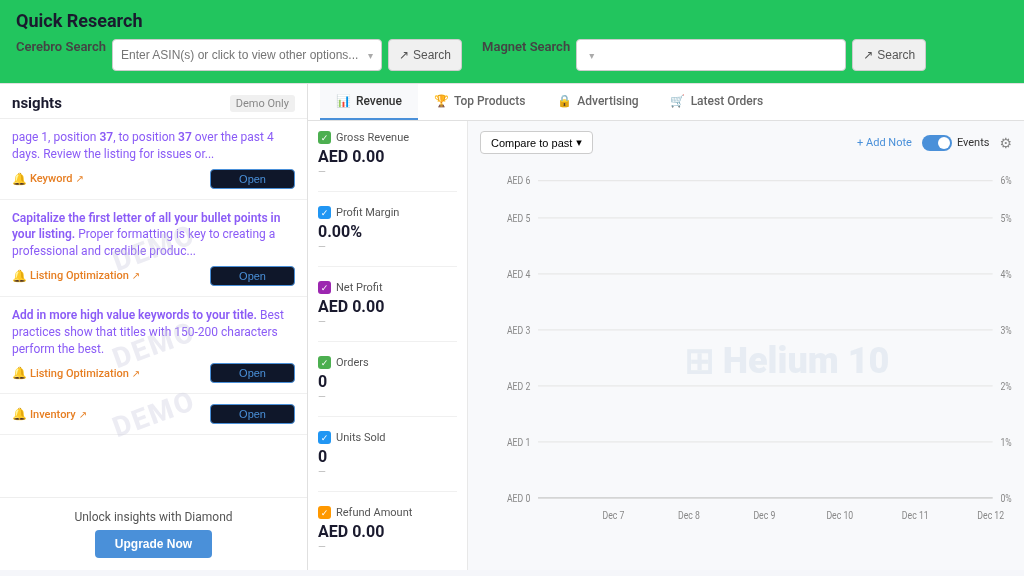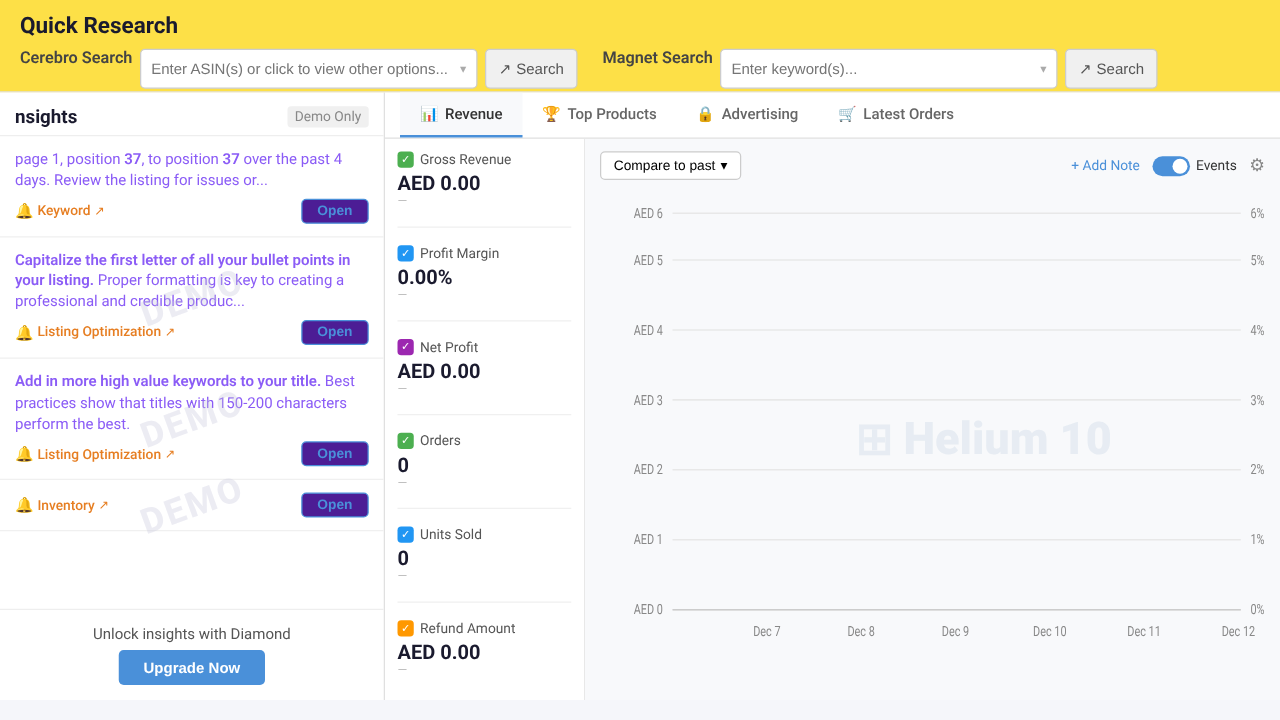"Quick Research" .header { background: #fde047 -> #22c55e; padding: 10px 16px 2px -> 10px 16px 12px }
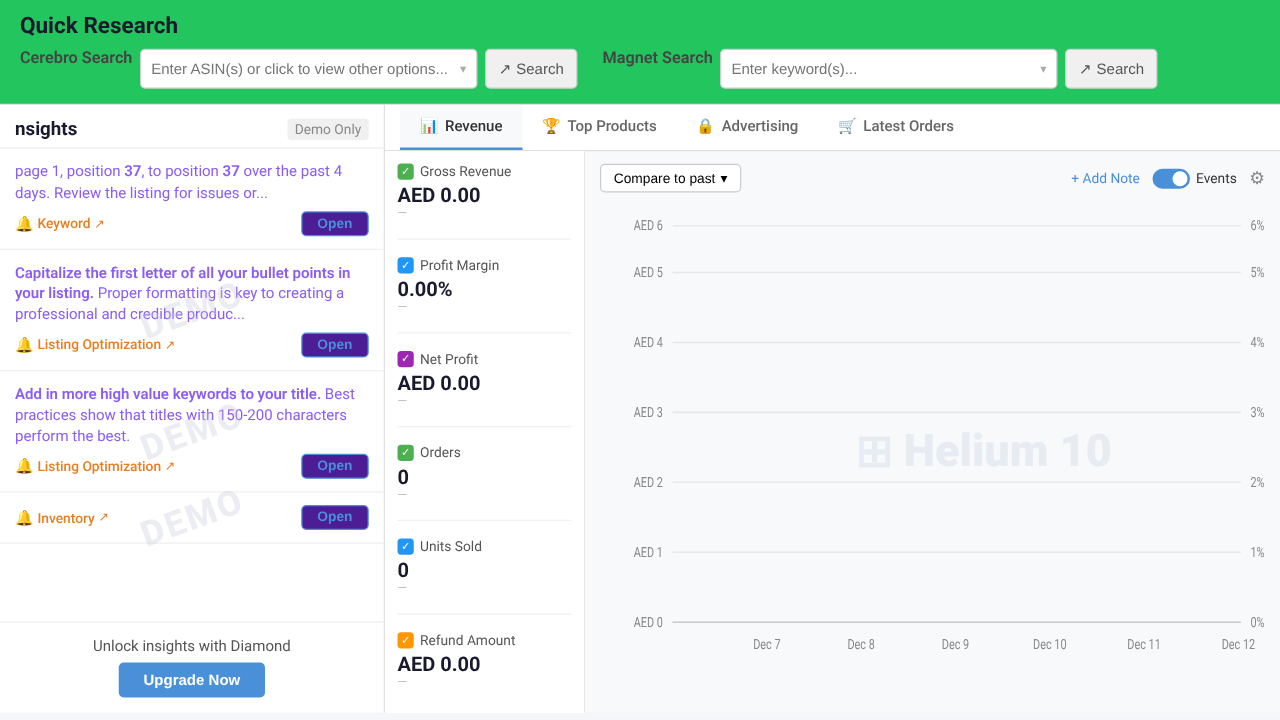"Enter keyword(s)..." input { html: <input> -> none }
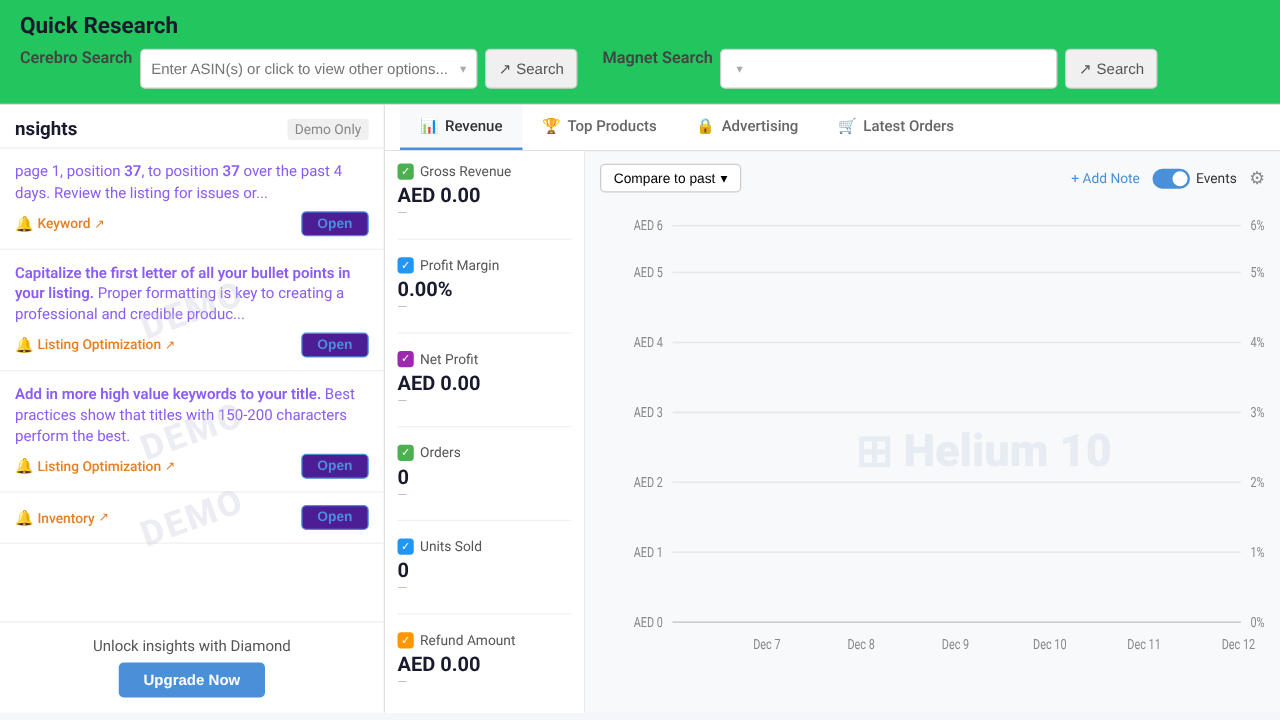"Open" .open-btn { background: #4c1d95 -> #0f172a; font-weight: 700 -> 400; padding: 3px 12px -> 3px 28px }
